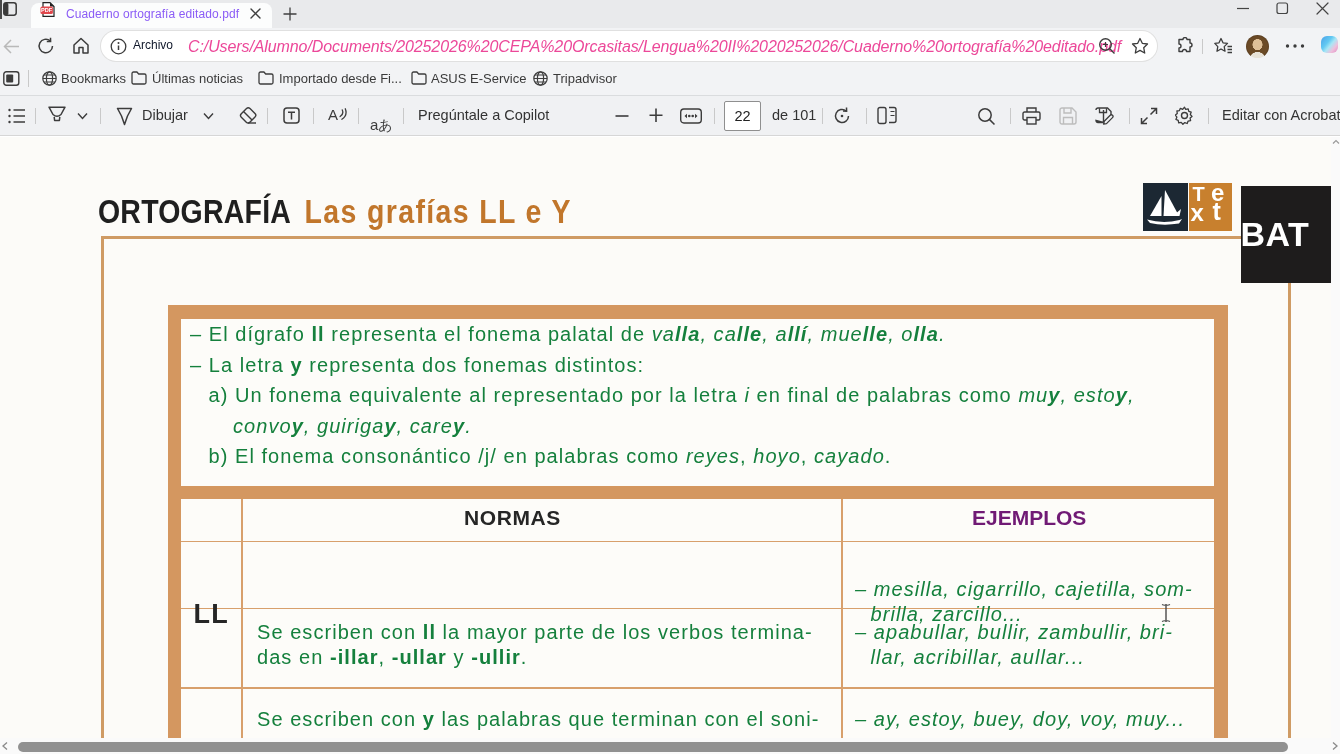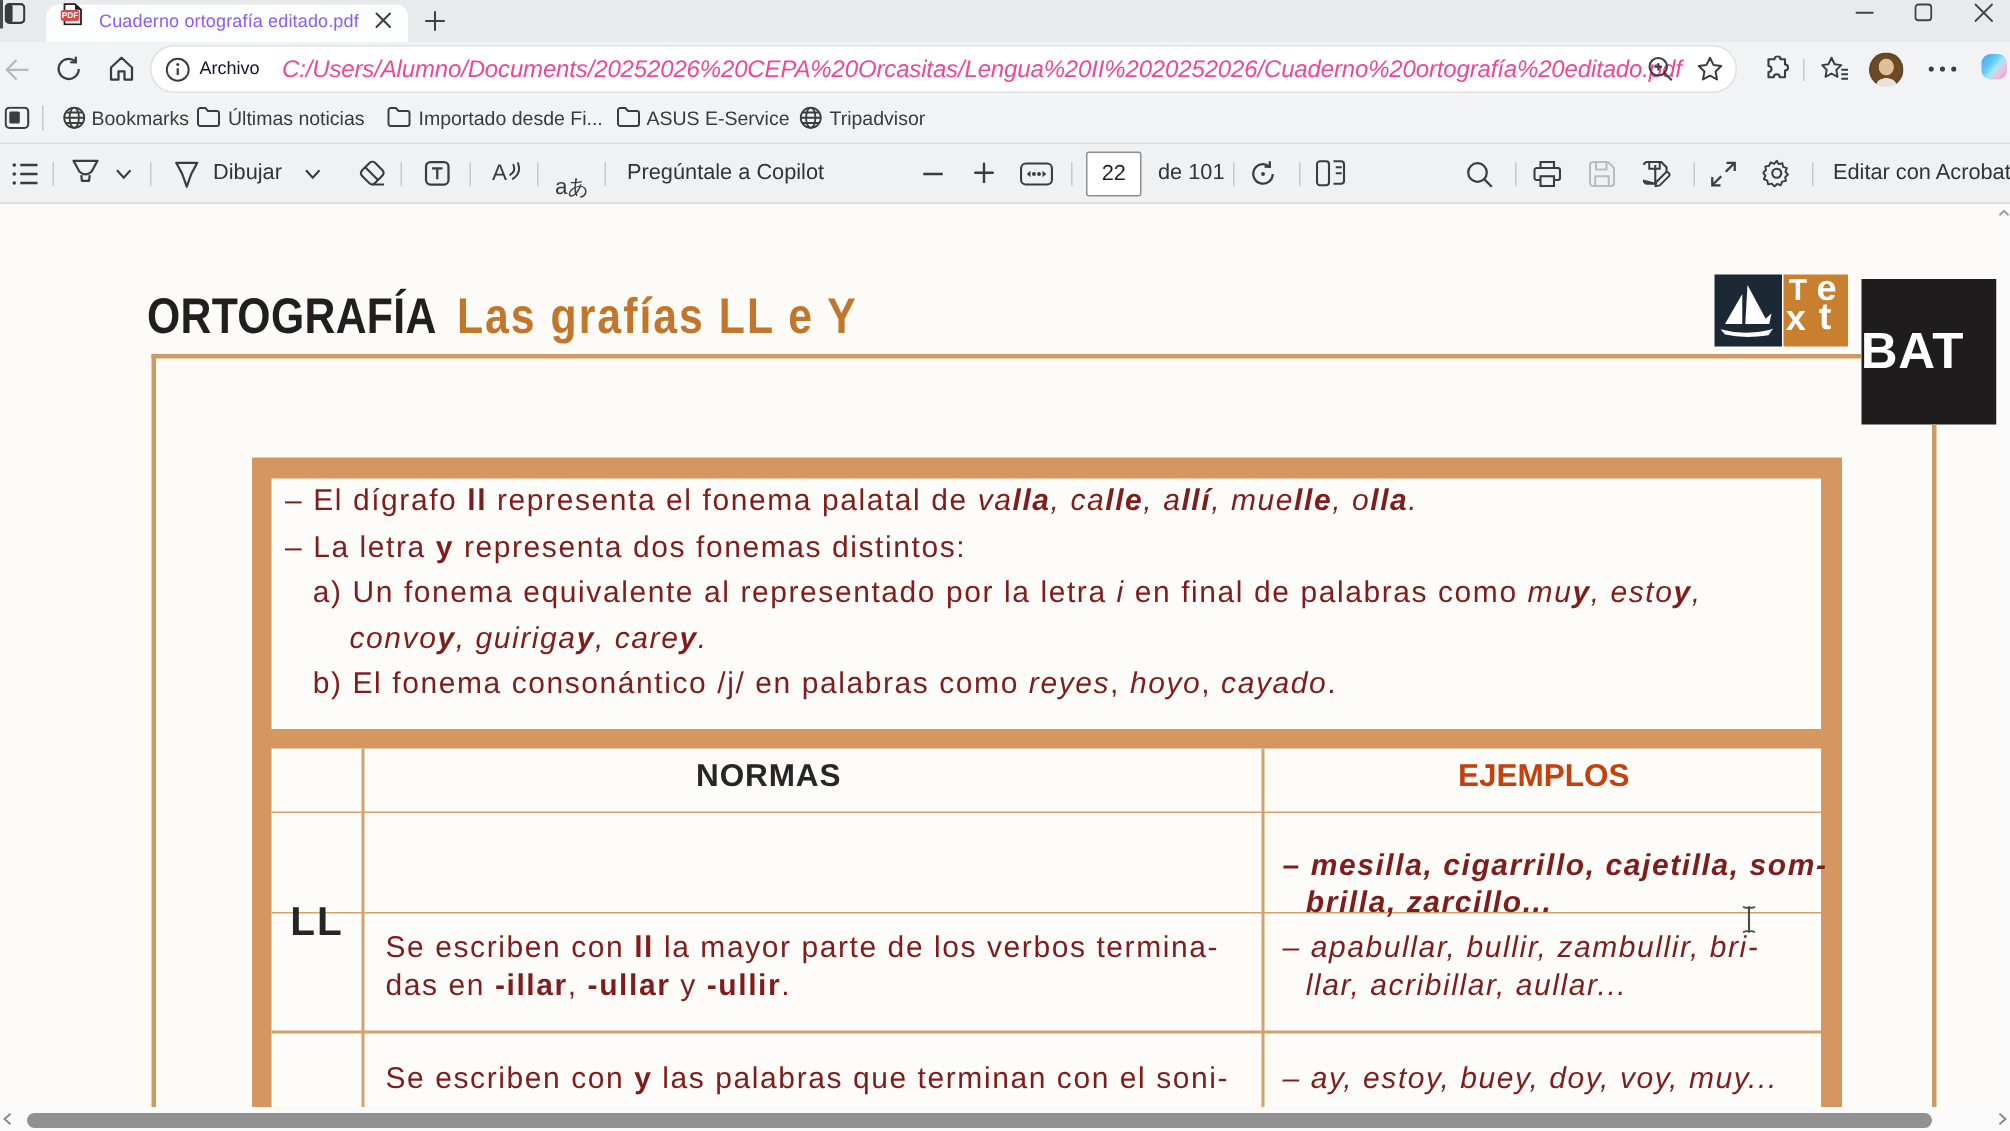"– El dígrafo ll representa" .pdftext { color: #7f1d1d -> #15803d }
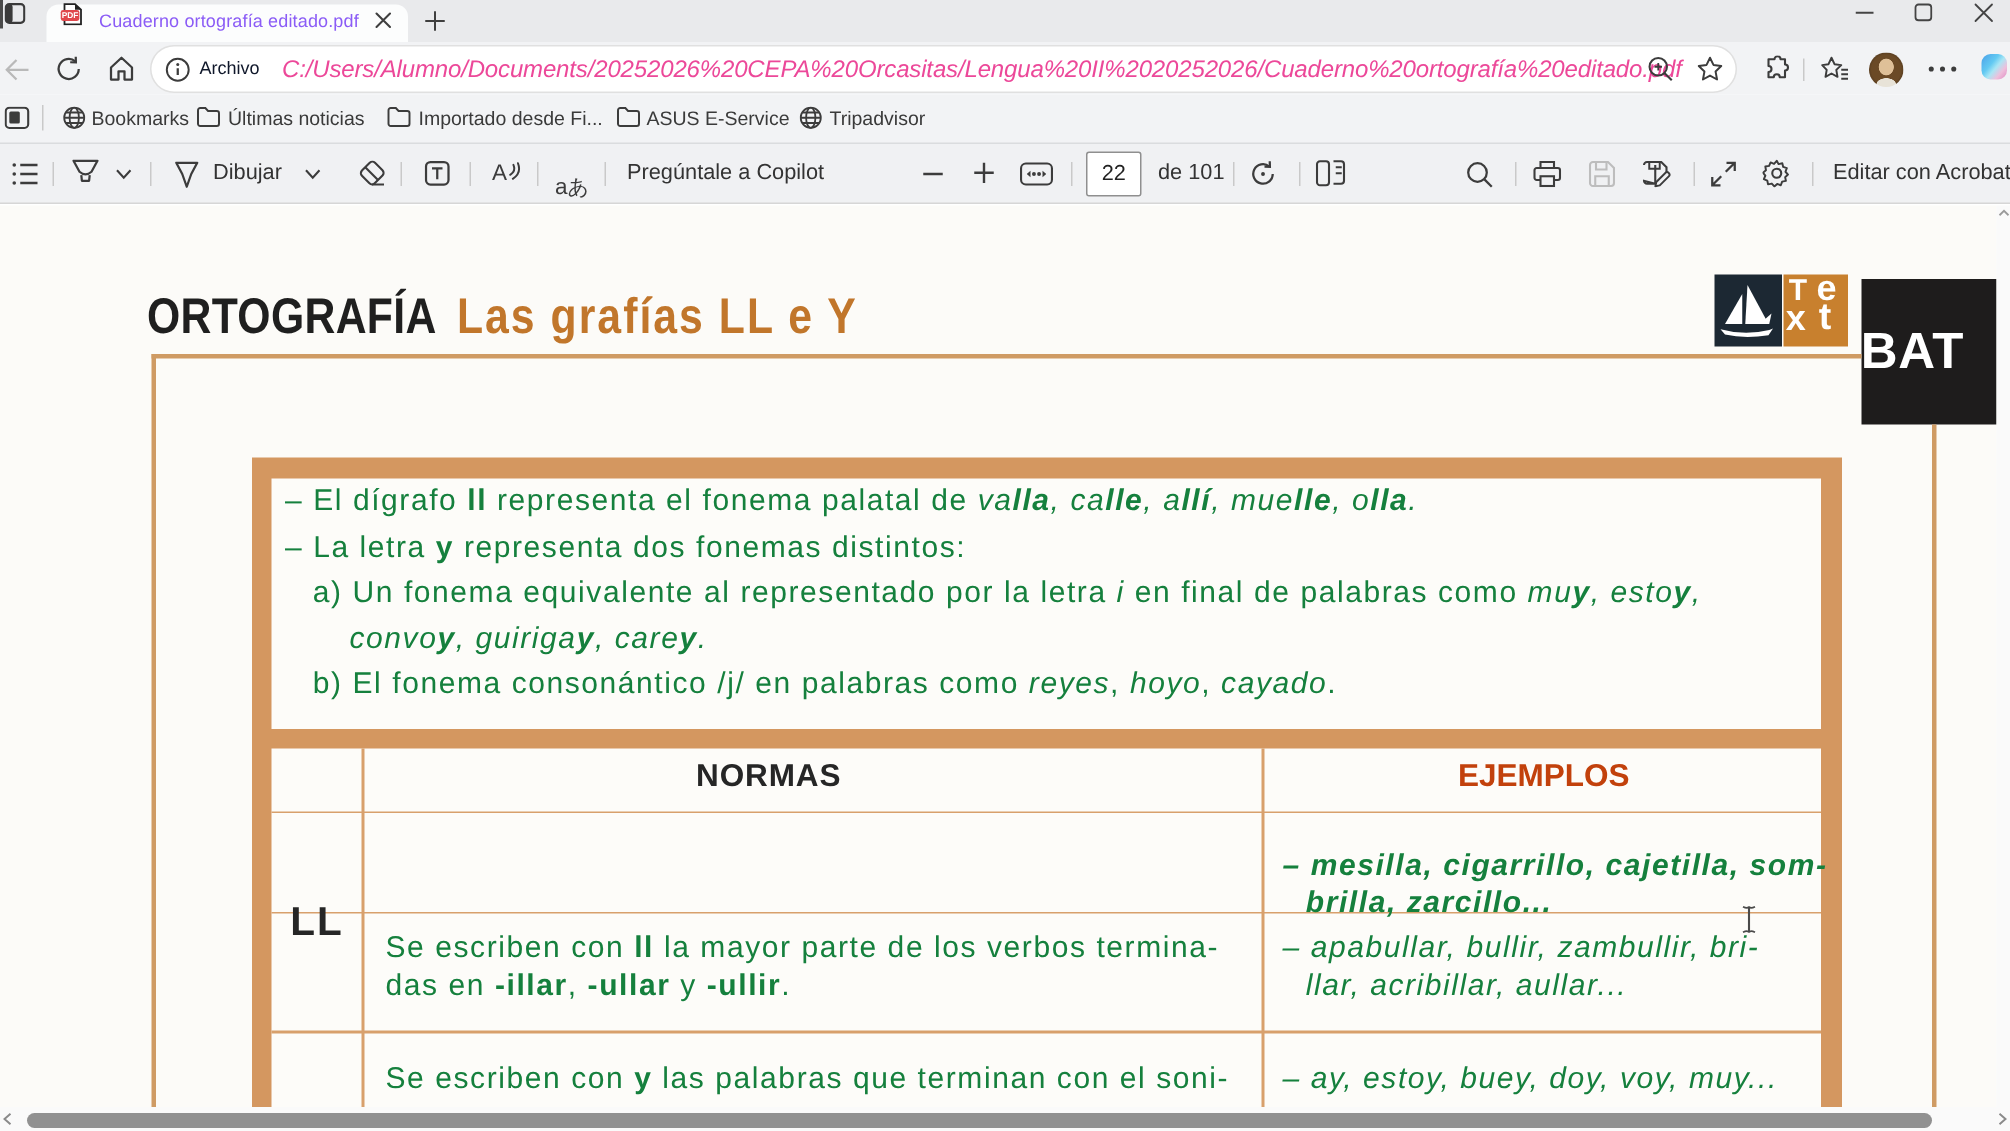"EJEMPLOS" div.abs { color: #c2410c -> #701a75 }
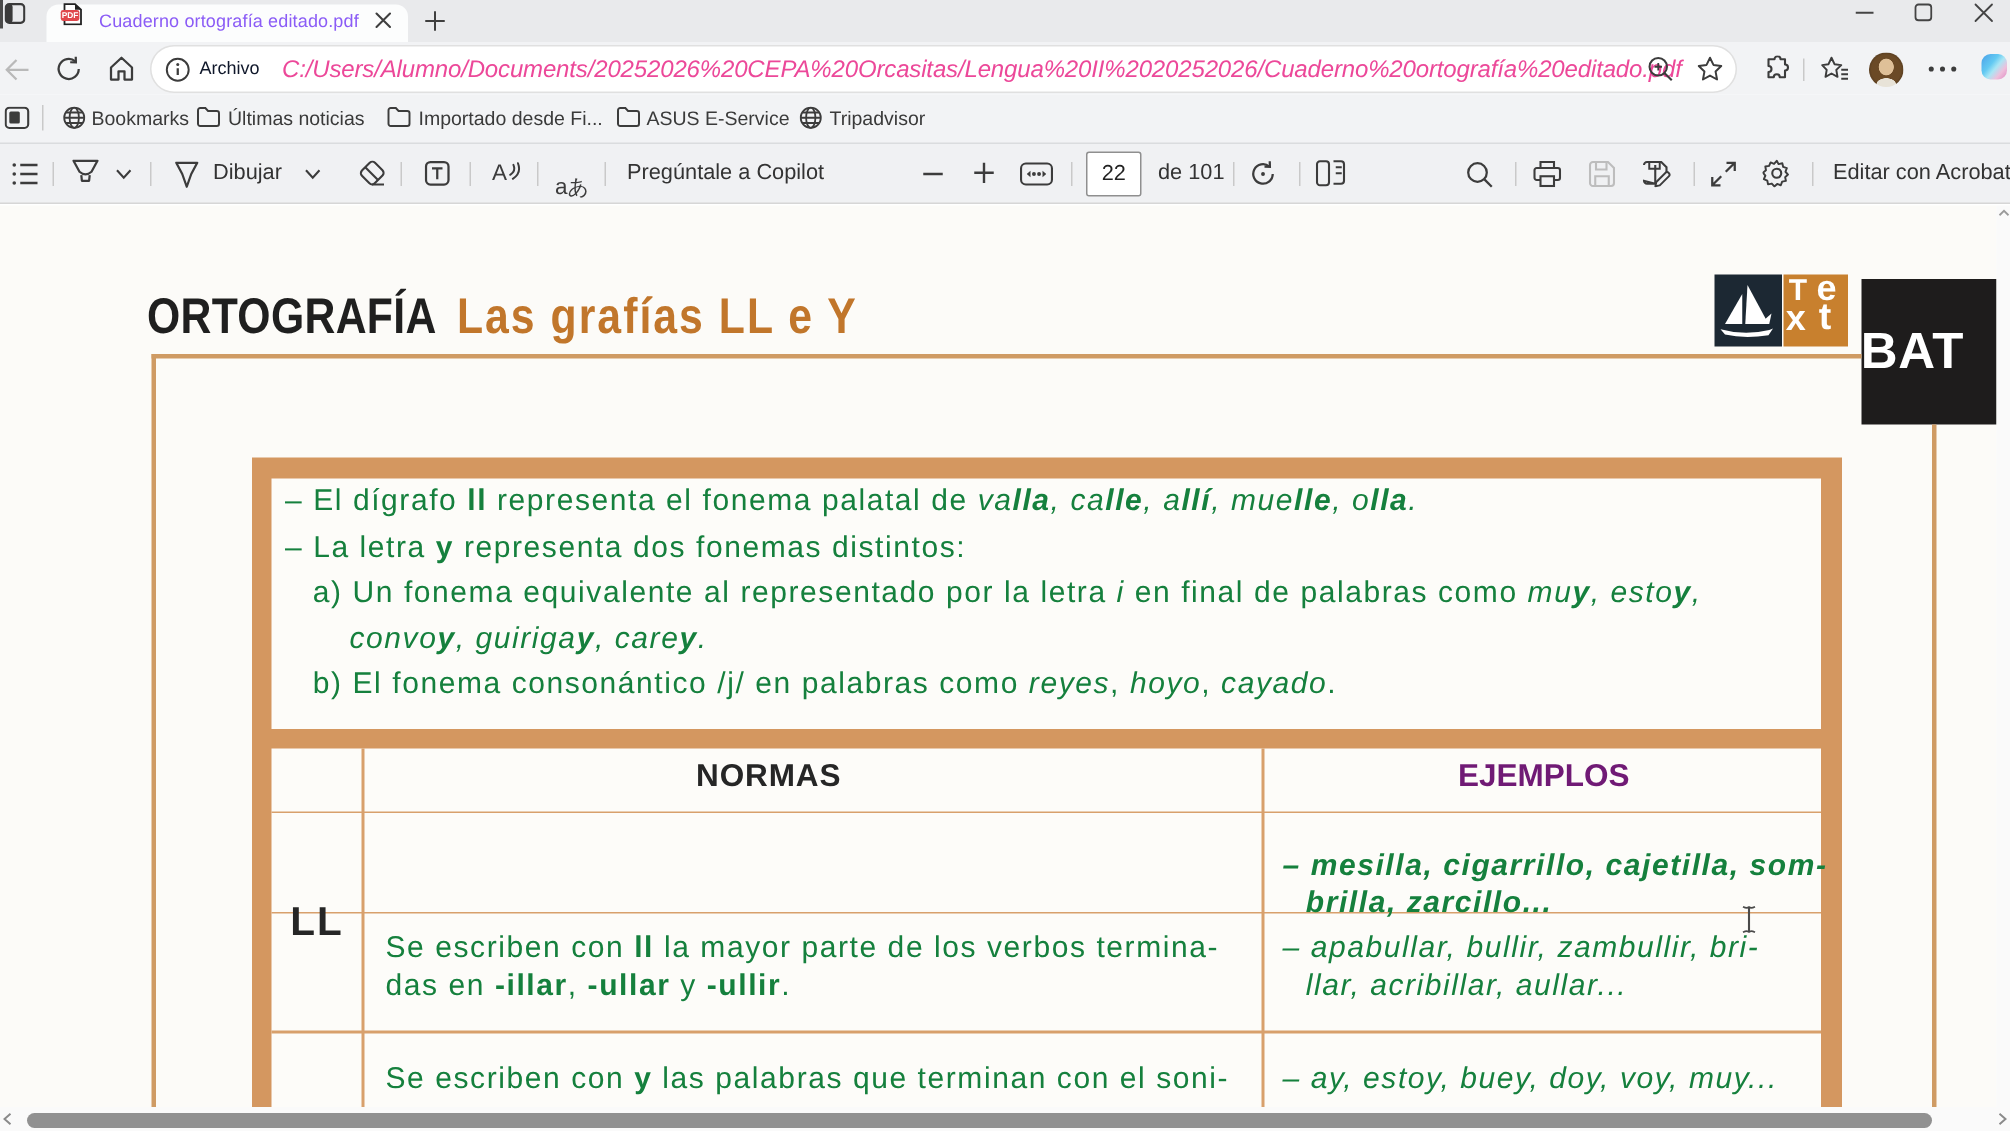"– mesilla, cigarrillo, cajetilla, som-" div.abs { font-weight: bold -> none; top: 428px -> 440px }
